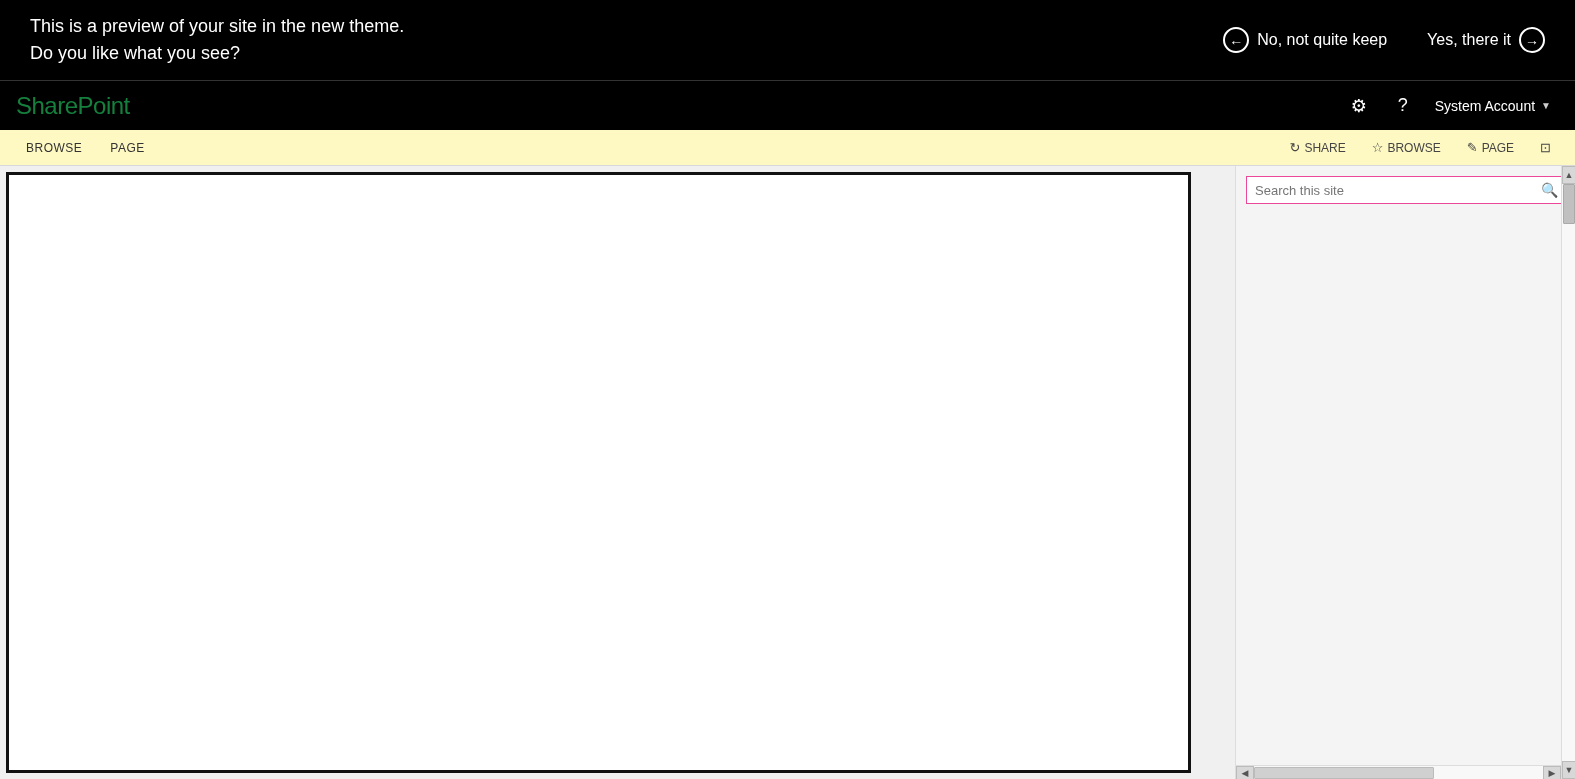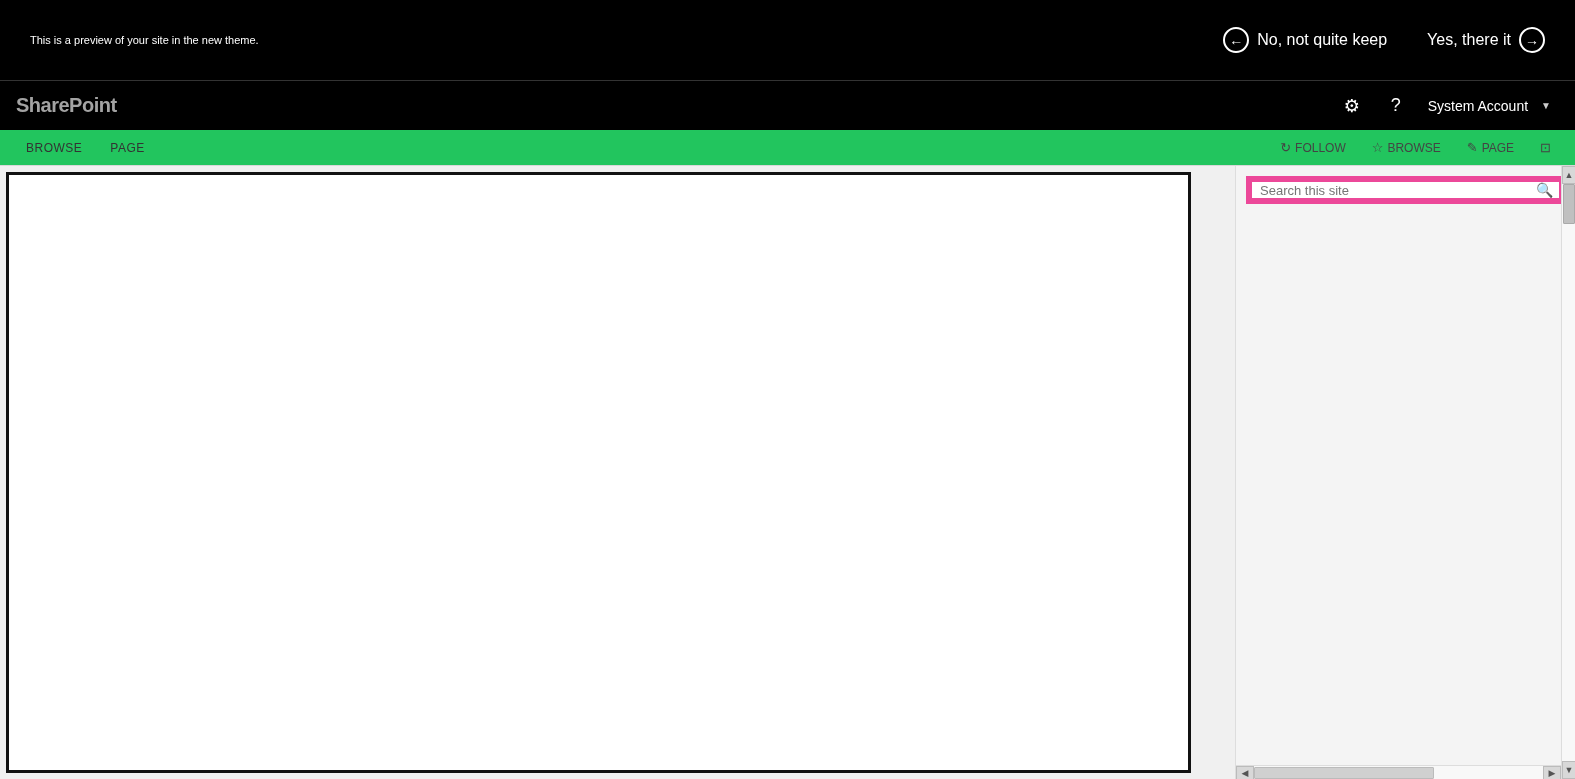"This is a preview of" .preview-banner-text { font-size: 11px -> 18px }
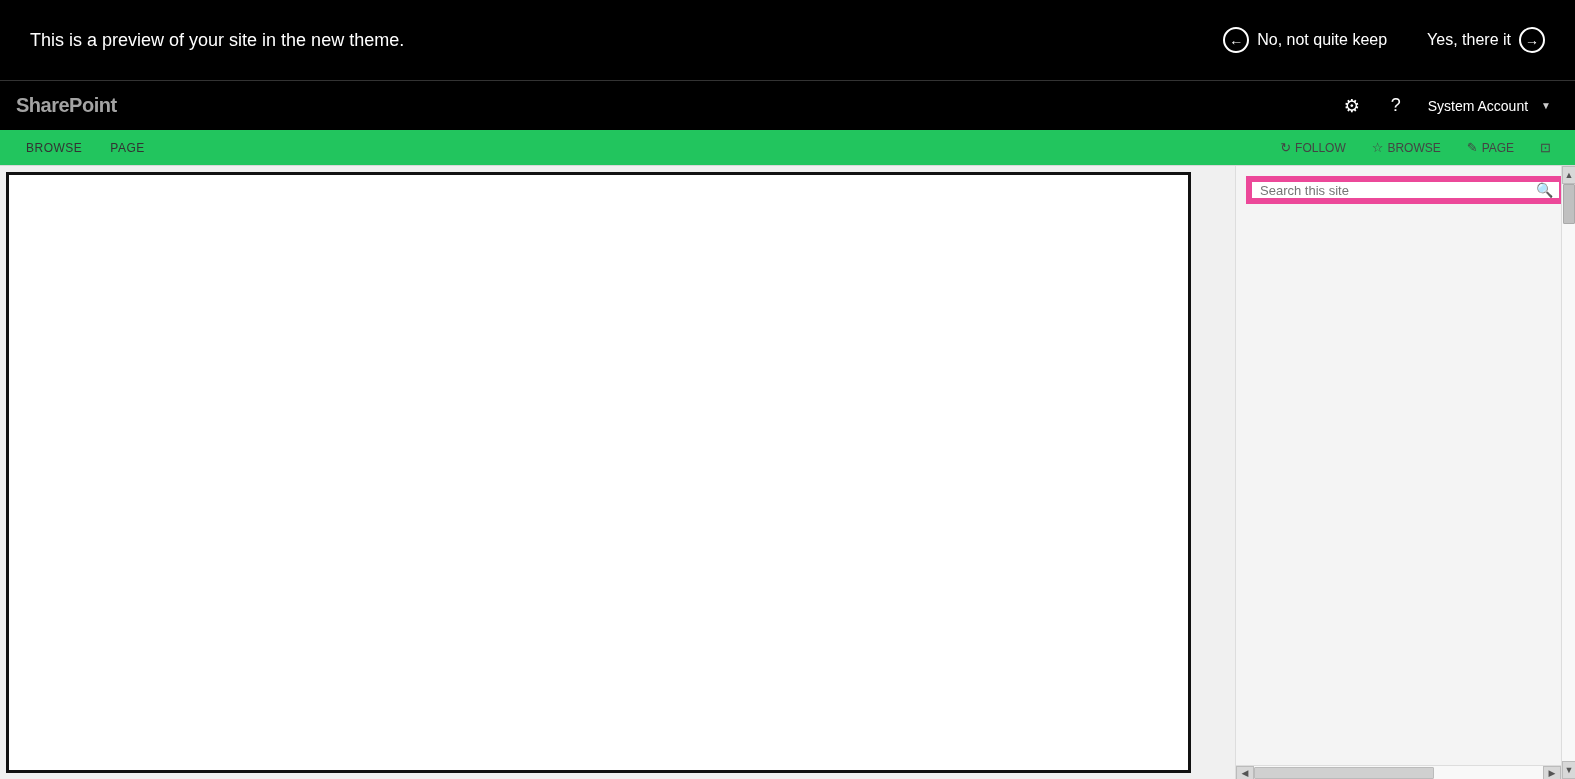"Do you like what you" div { html: none -> <div>Do you like what you see?</div> }
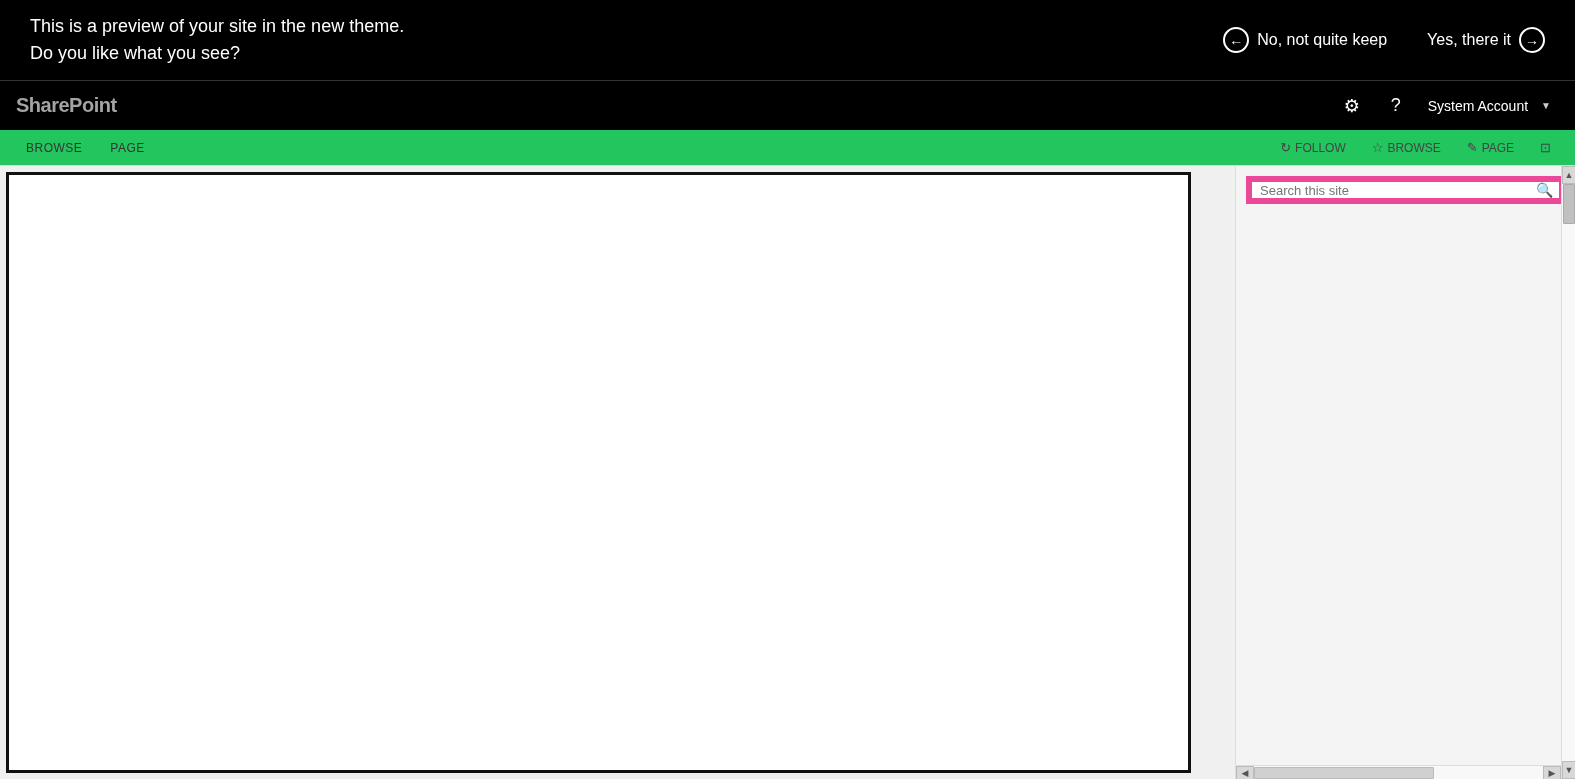"SharePoint" .sp-logo { color: #a3a3a3 -> #15803d; font-size: 20px -> 24px; font-weight: 700 -> 400 }
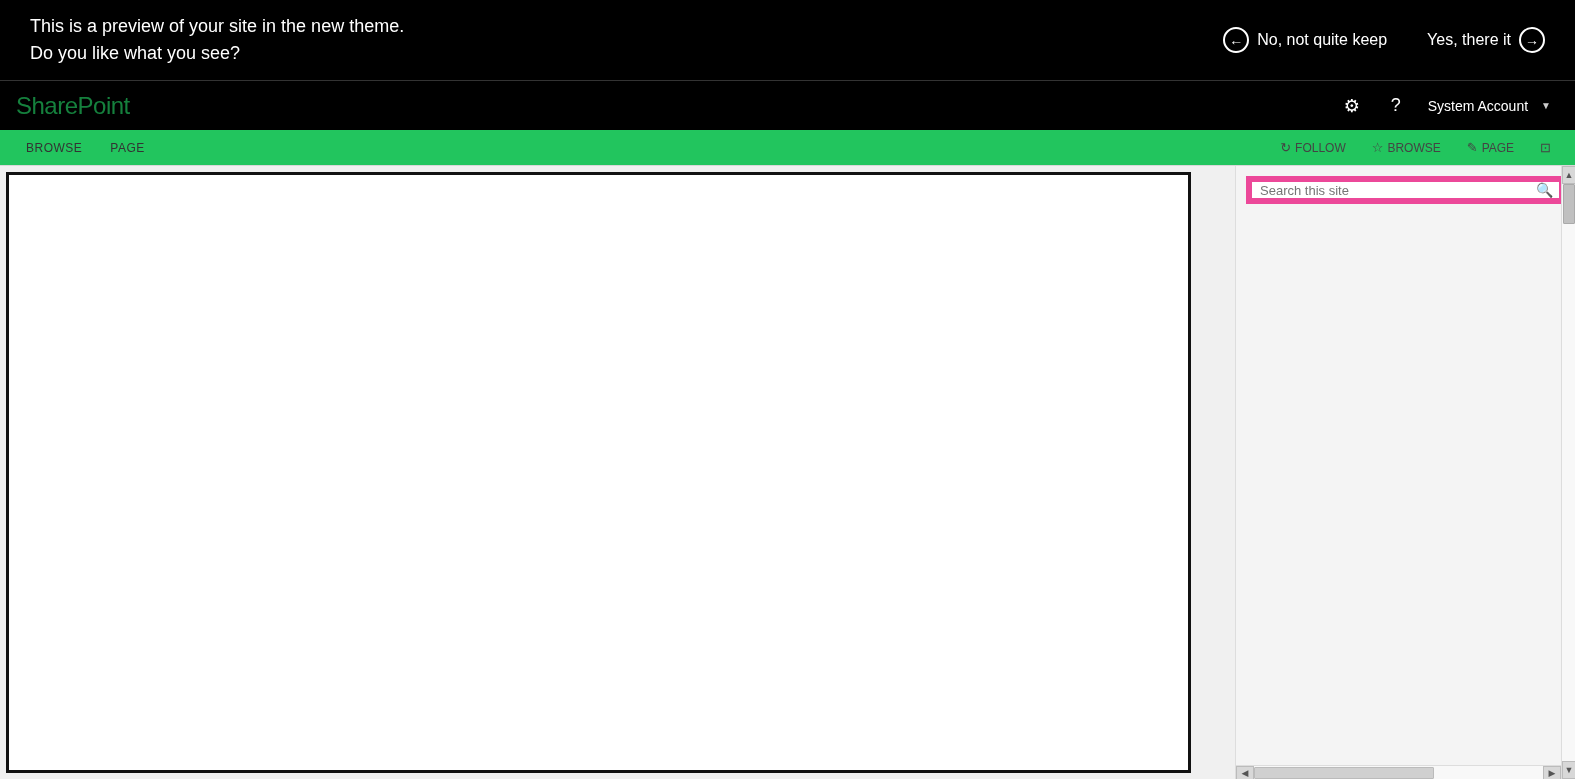"System Account" .sp-user-area { gap: 13px -> 6px }
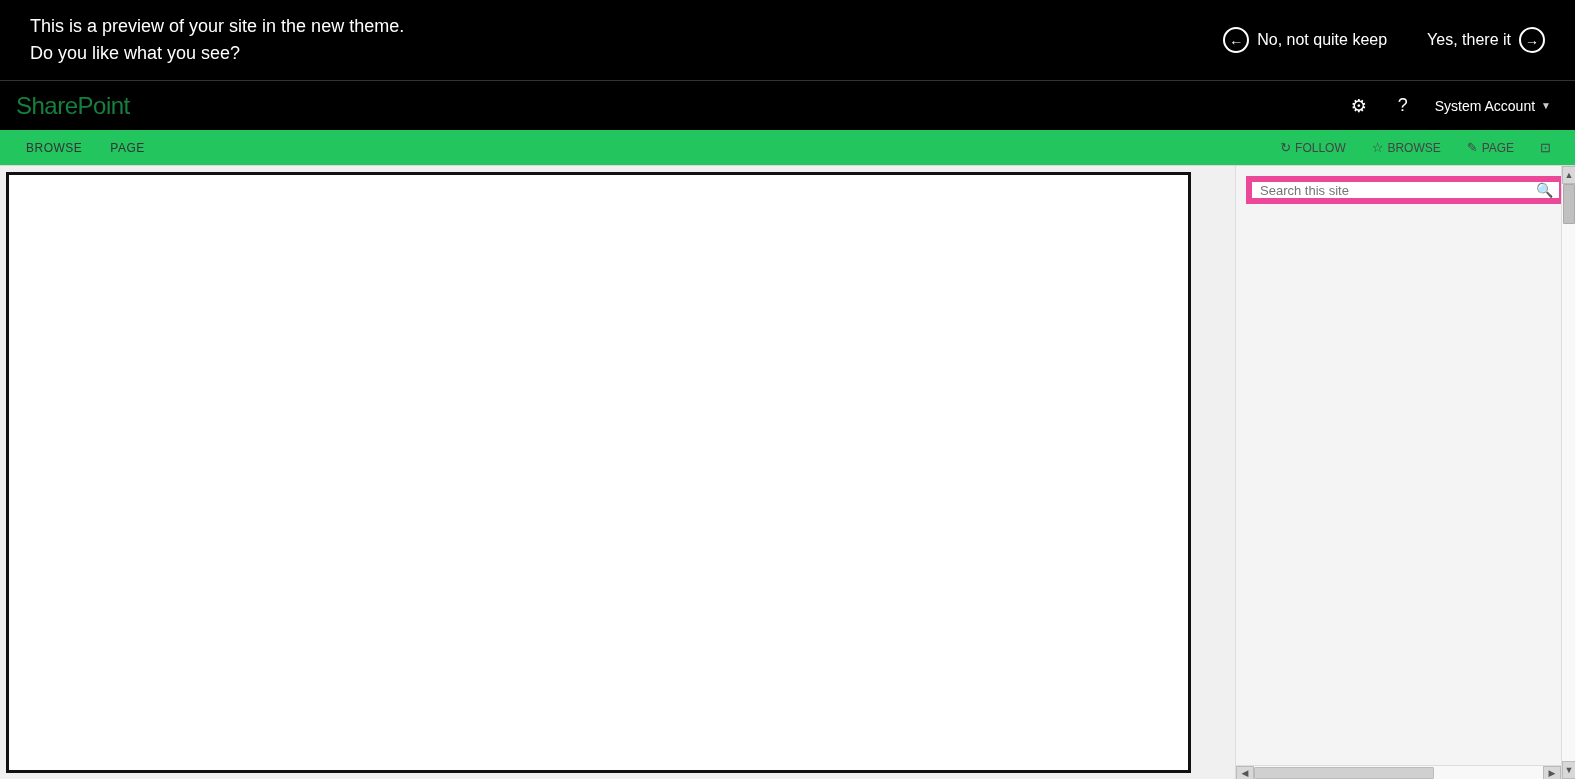"BROWSE" .ribbon-bar { background: #22c55e -> #fef9c3 }
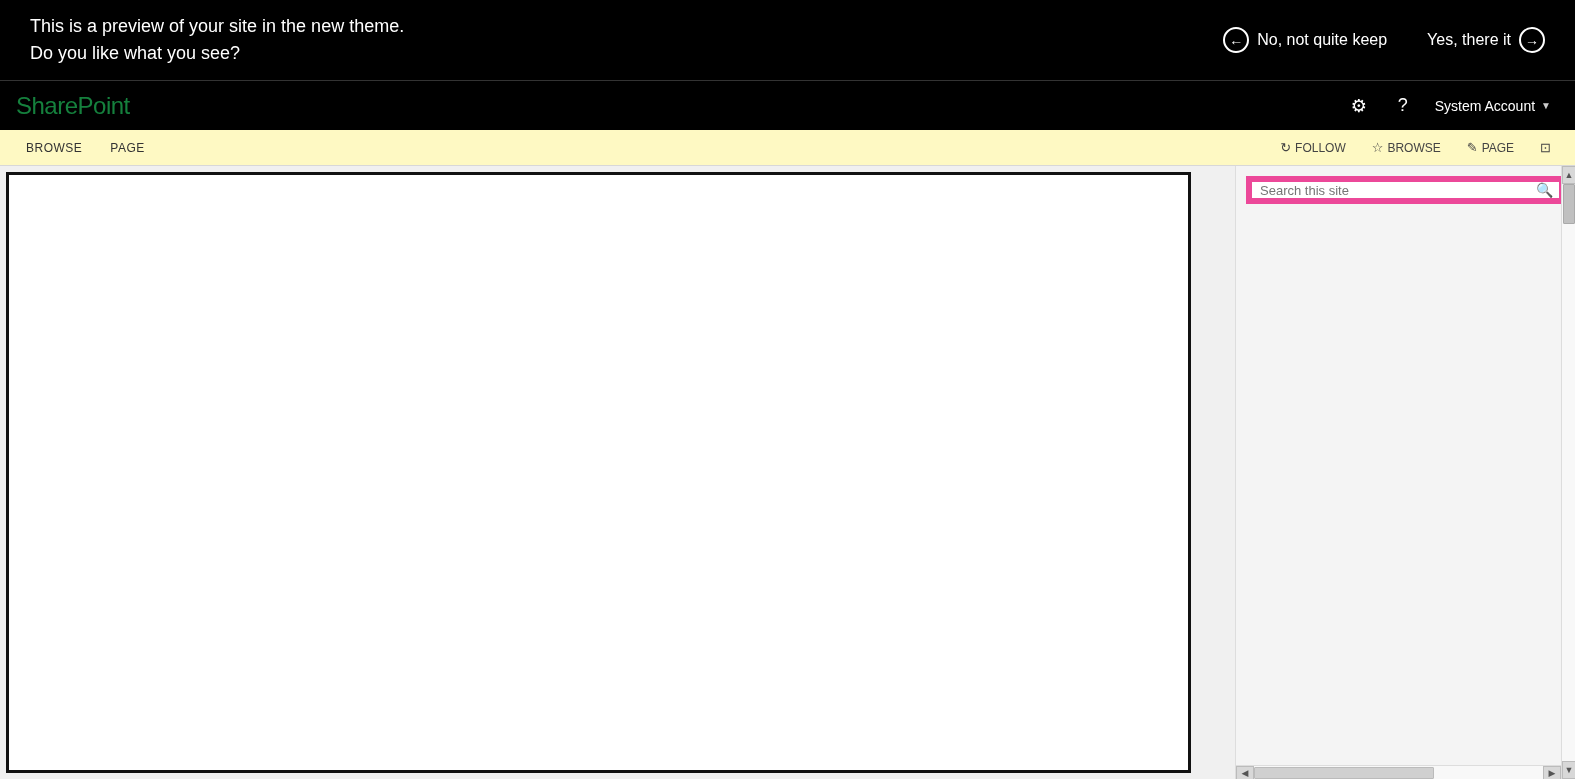"FOLLOW" span { text: FOLLOW -> SHARE }
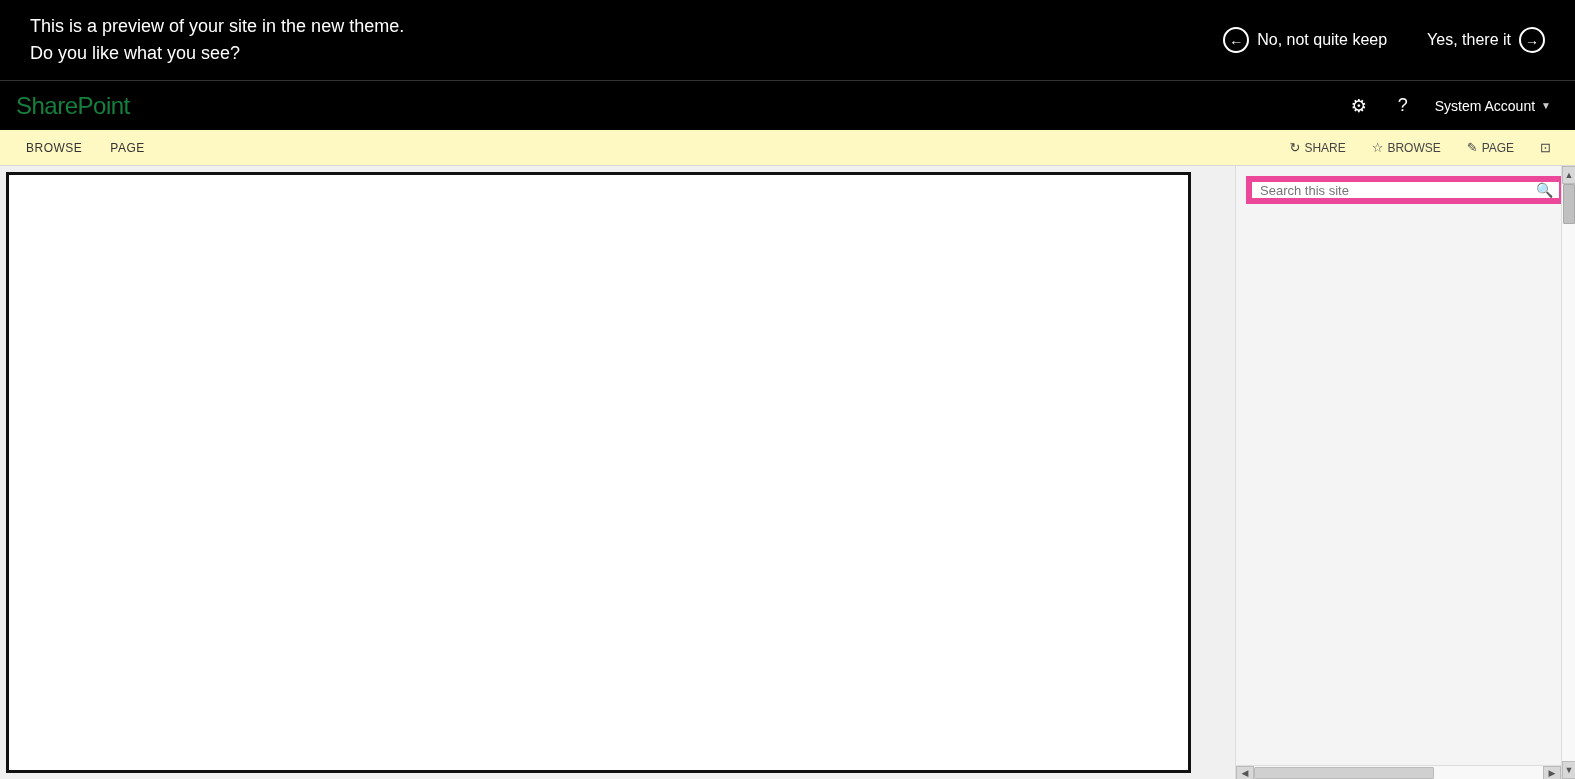"Search this site" .search-container { border: 6px solid #ec4899 -> 1px solid #ec4899 }
